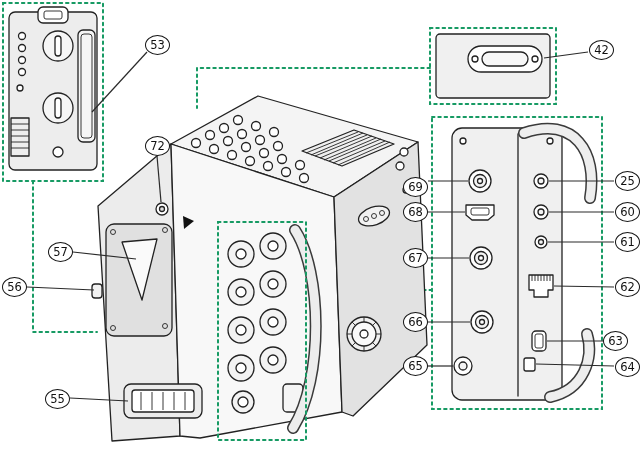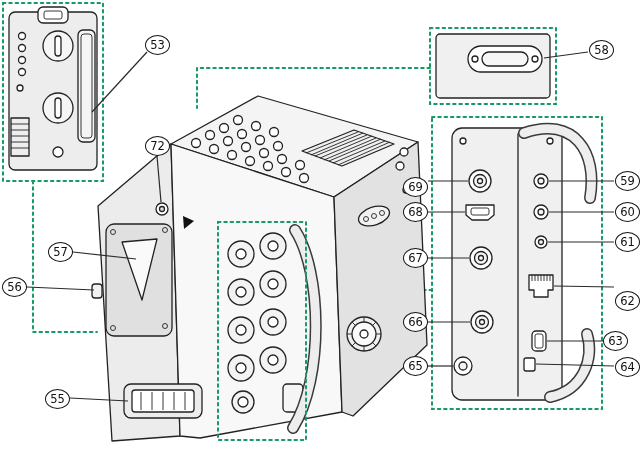"58" div.callout { text: 58 -> 42 }
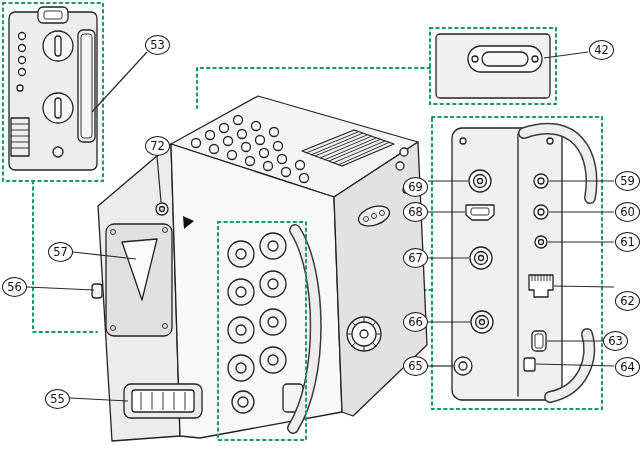"59" div.callout { text: 59 -> 25 }
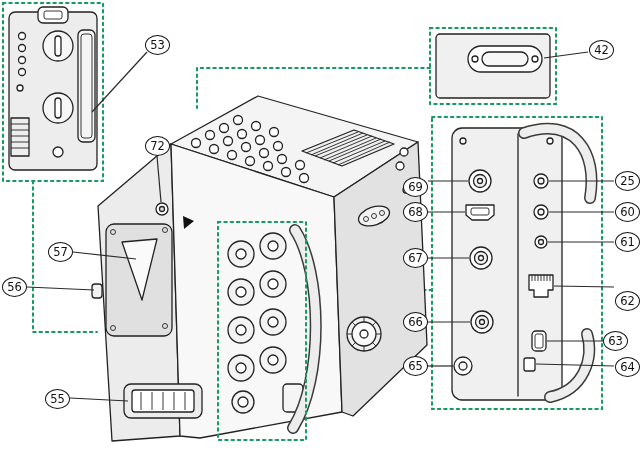"62" div.callout { top: 291px -> 277px }
